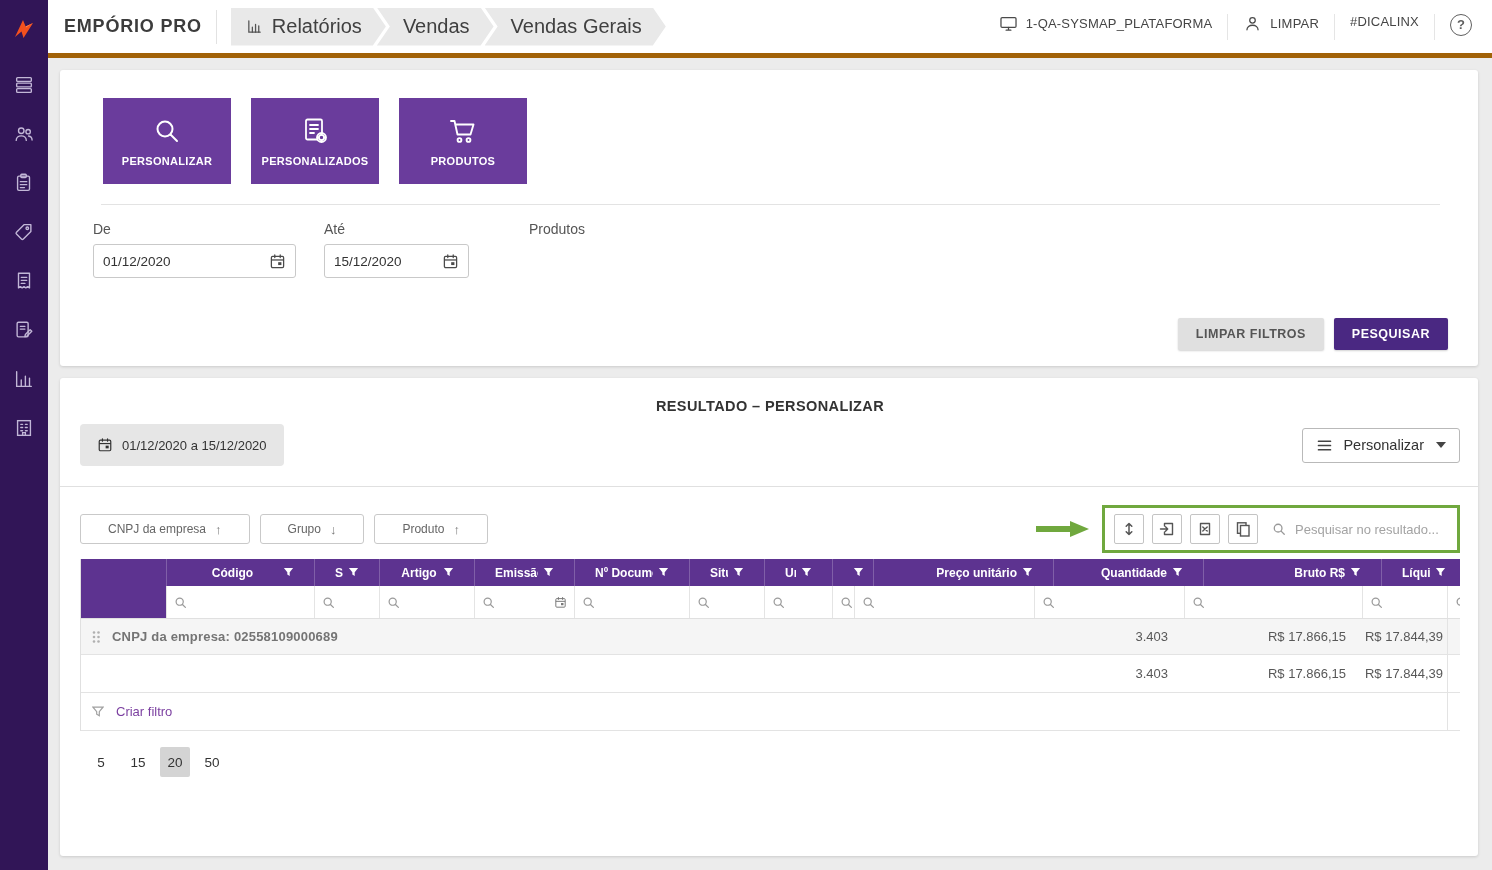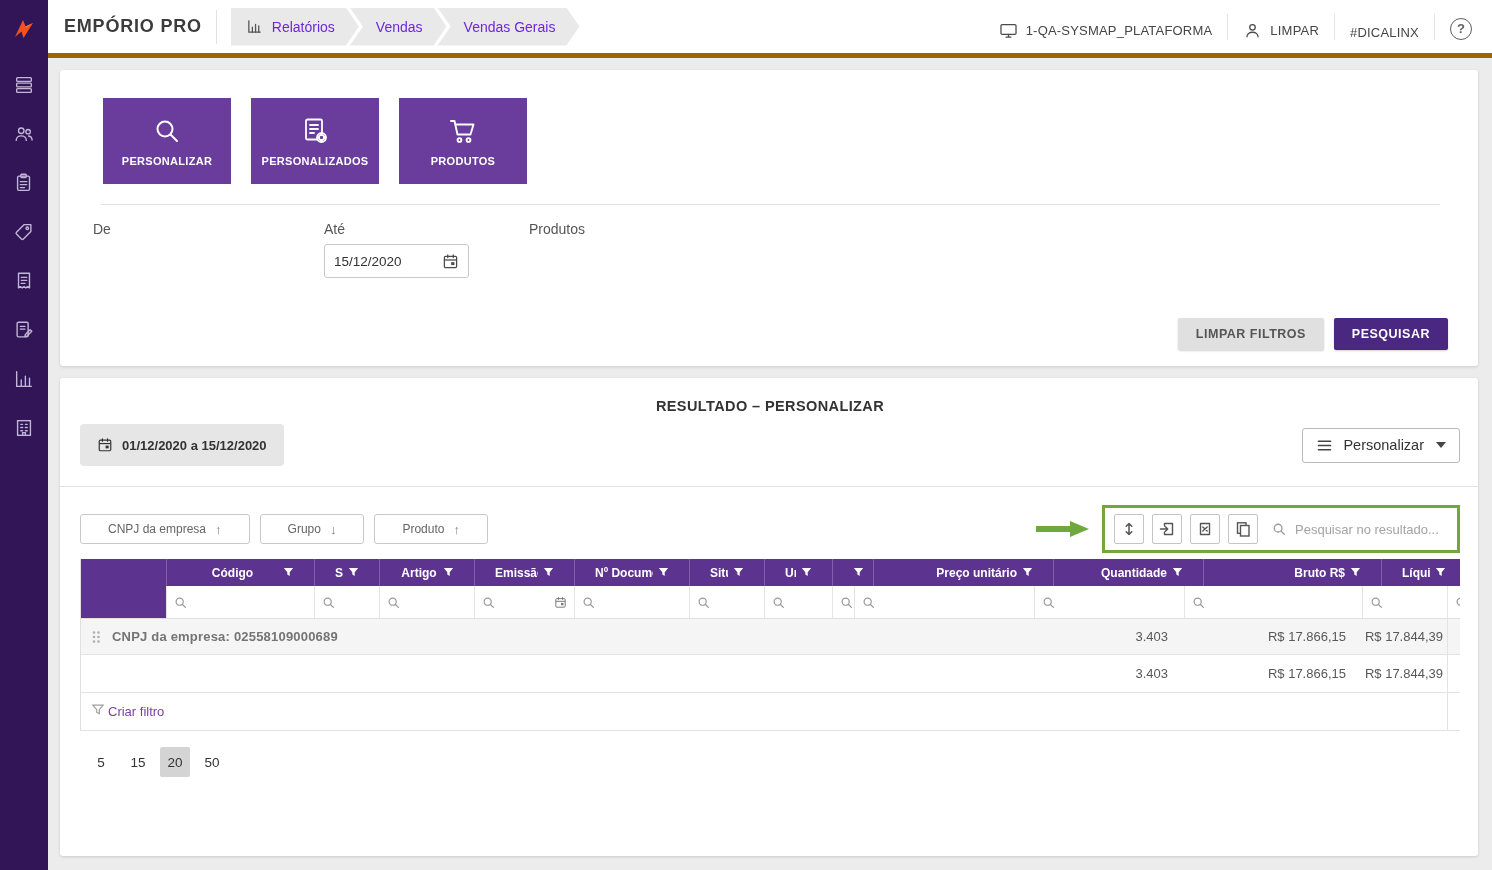"Relatórios" .crumb { color: #6d28d9 -> #404040; font-size: 14px -> 20px }
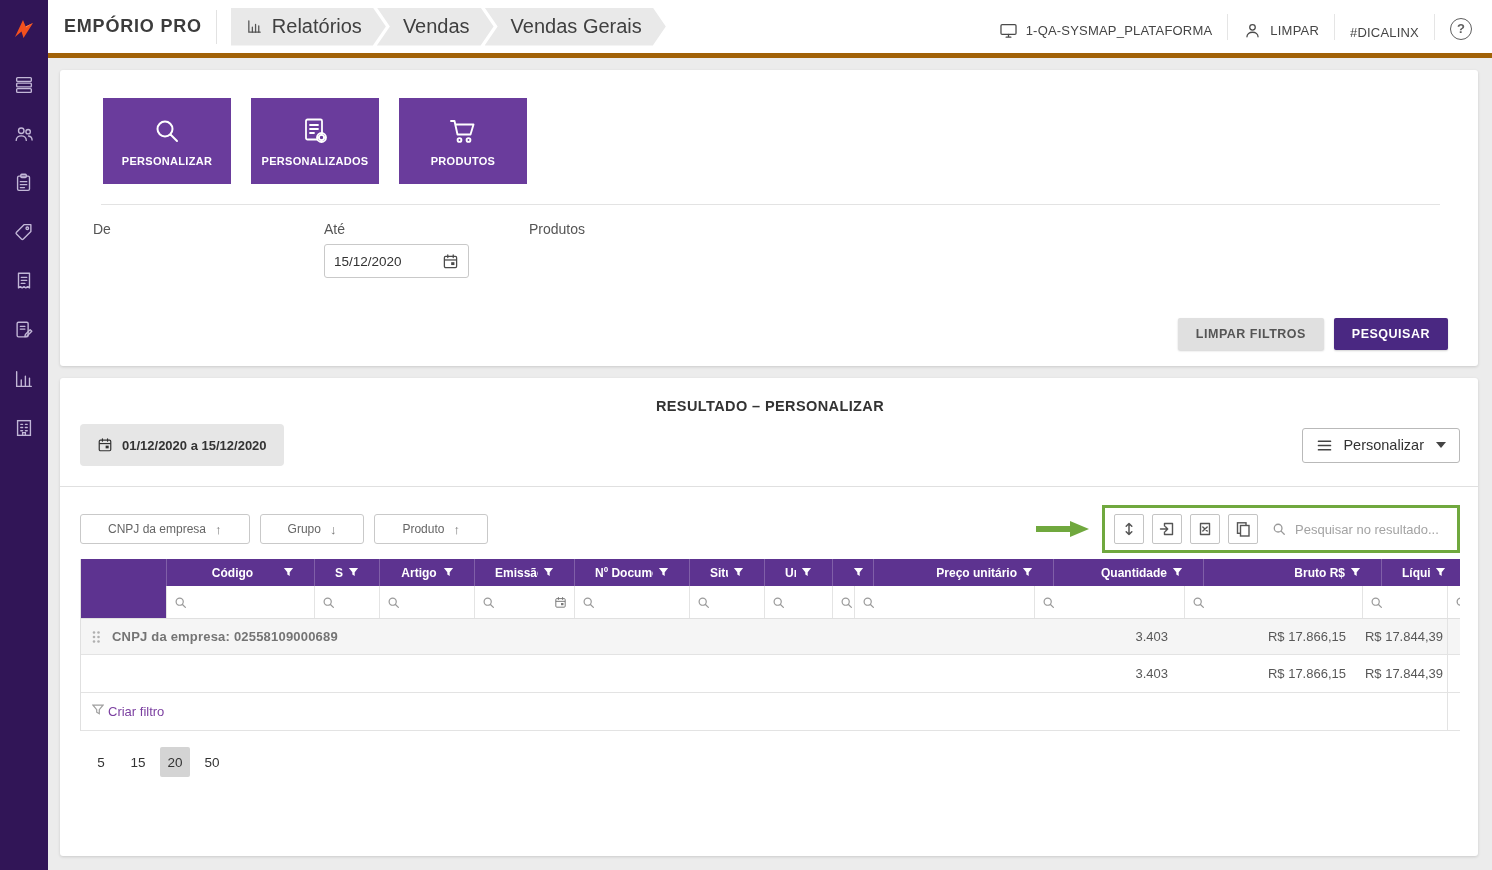"1-QA-SYSMAP_PLATAFORMA" .tb-right { align-items: flex-end -> flex-start }
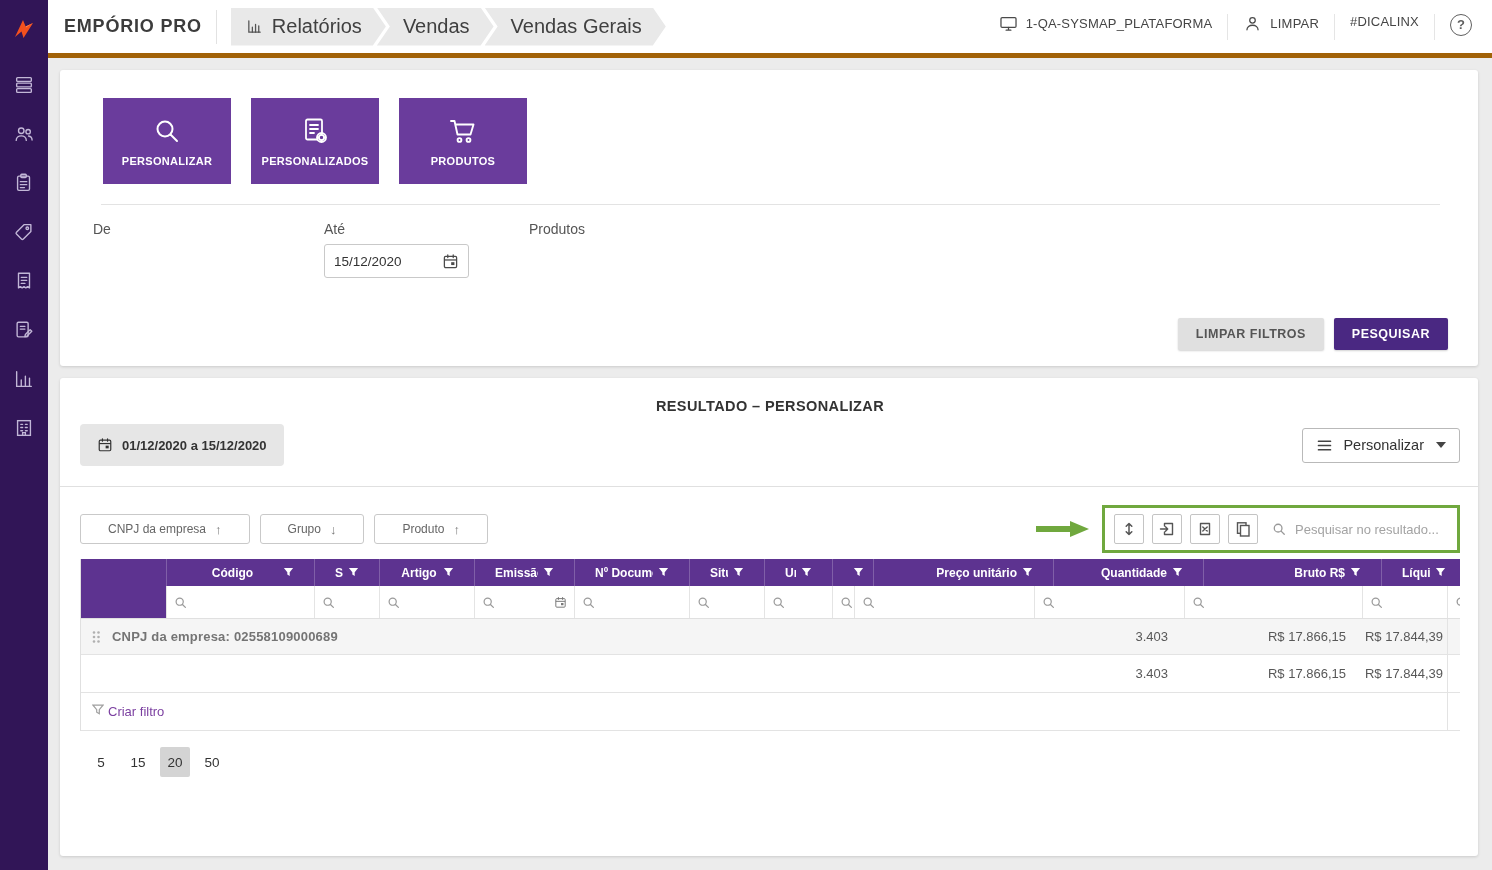"01/12/2020" div.inputbox { html: none -> <div> <input> <span> <svg> <use></use> </svg> </span> </div> }
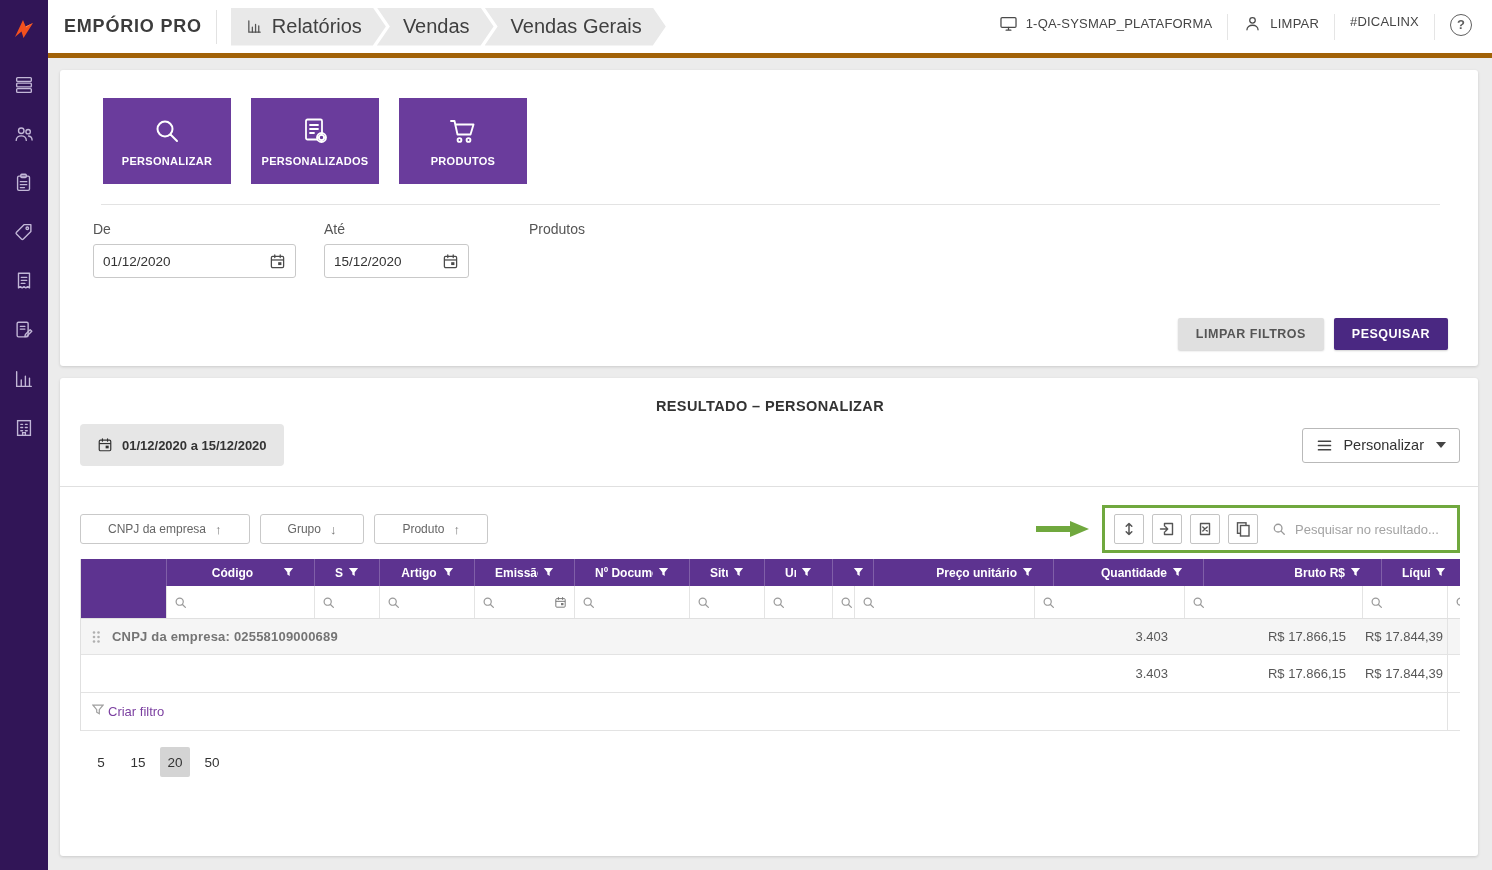"01/12/2020 a 15/12/2020" .date-chip { font-weight: bold -> normal }
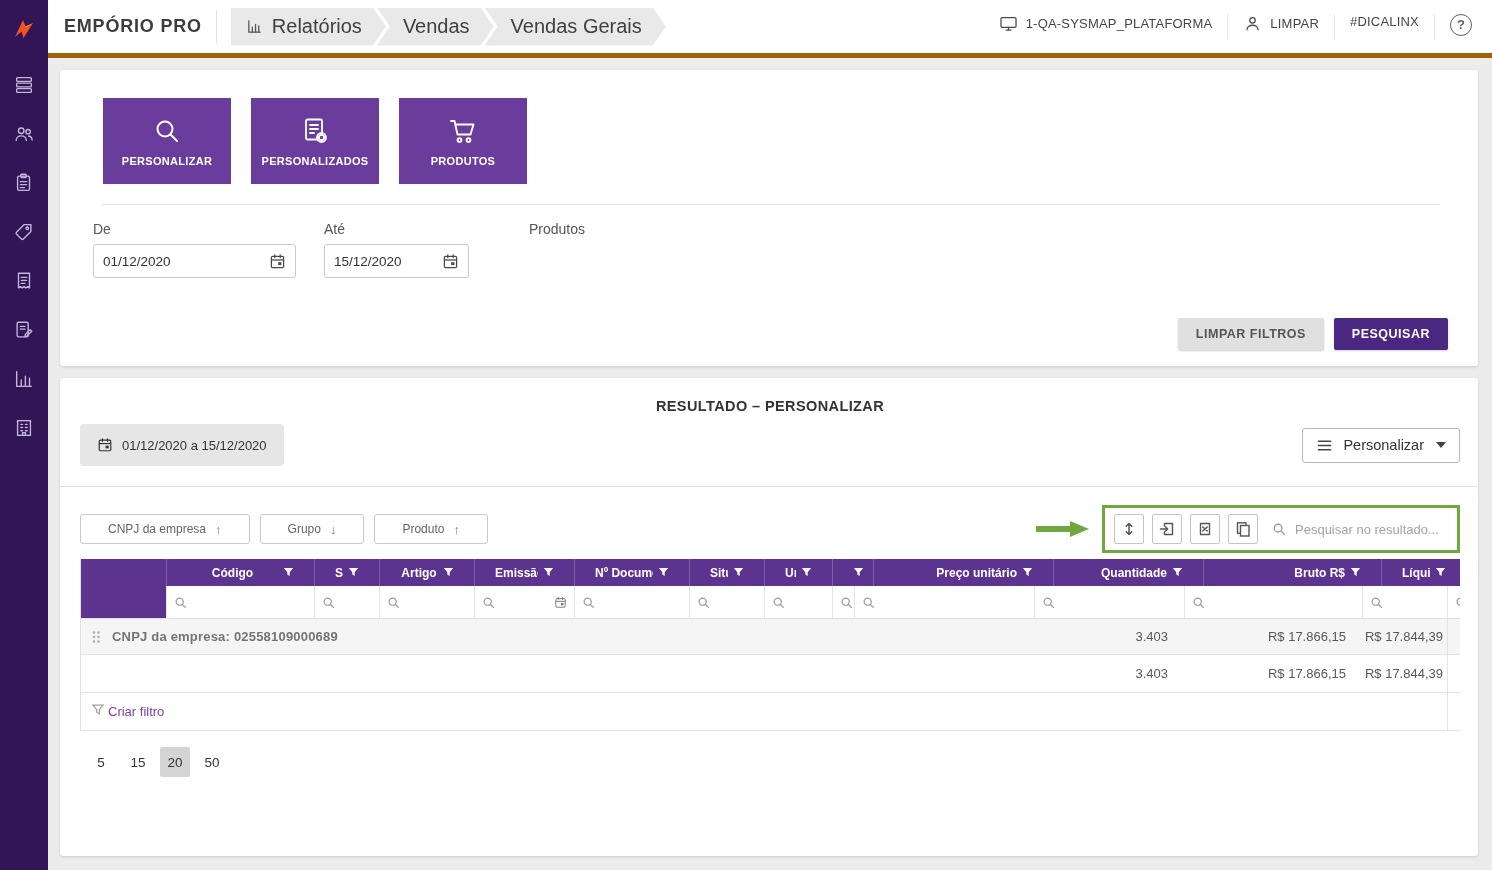"Criar filtro" .crow-inner { align-items: none -> center; gap: 4px -> 12px }
